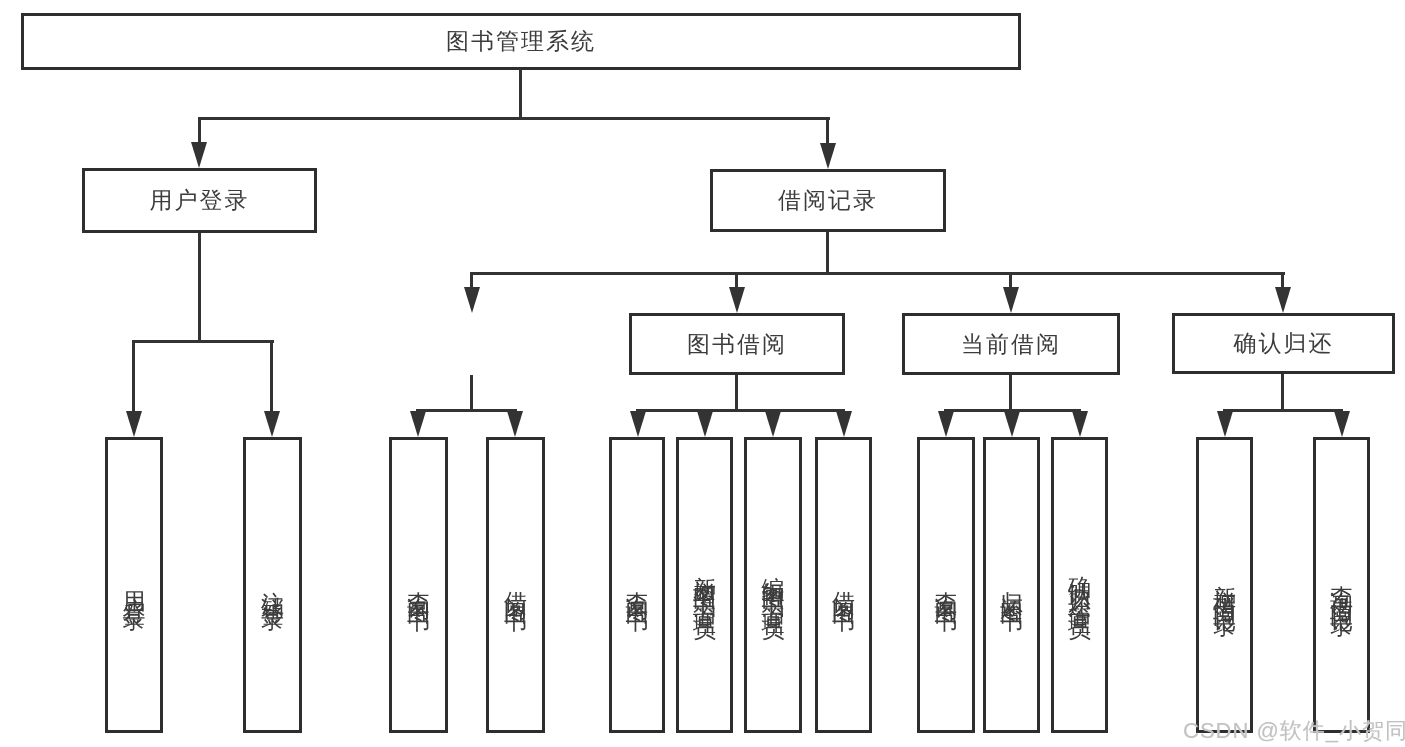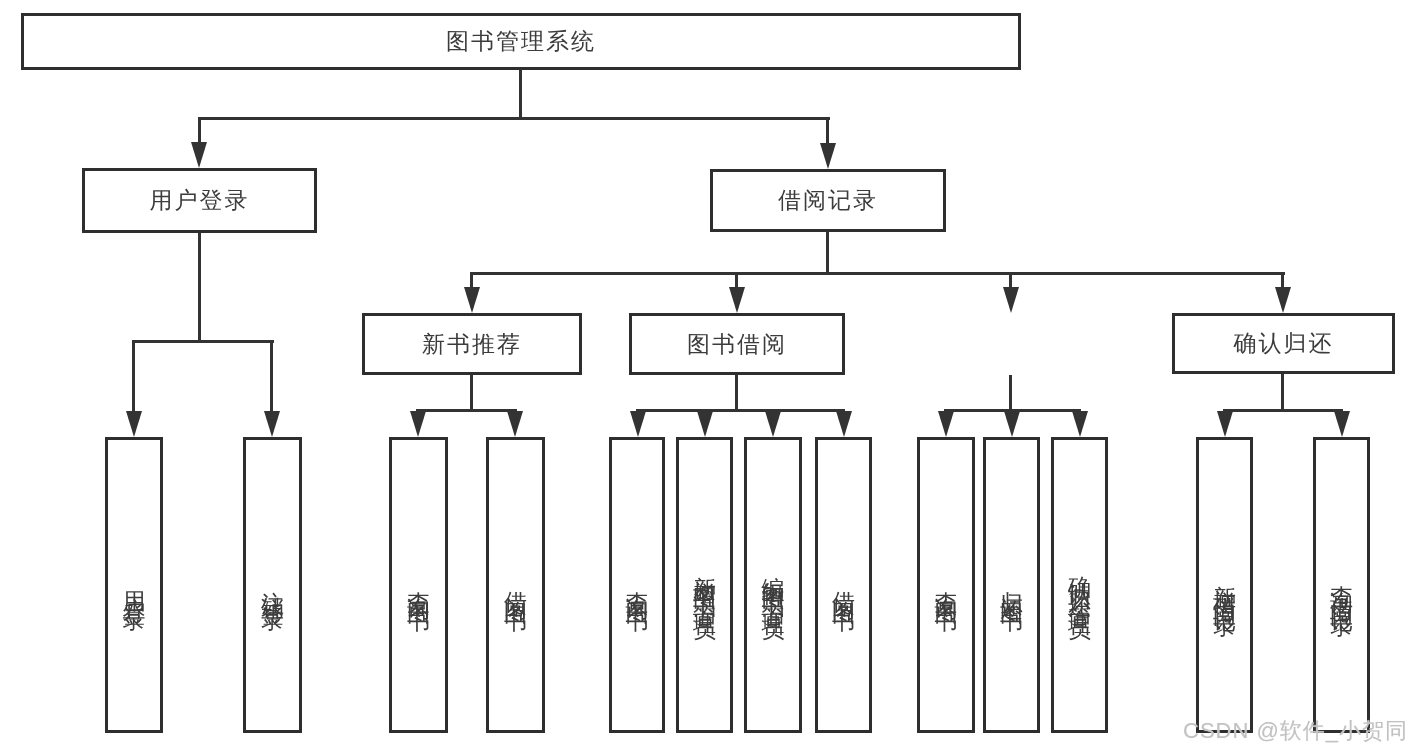"新书推荐" div.box { html: <div>新书推荐</div> -> none }
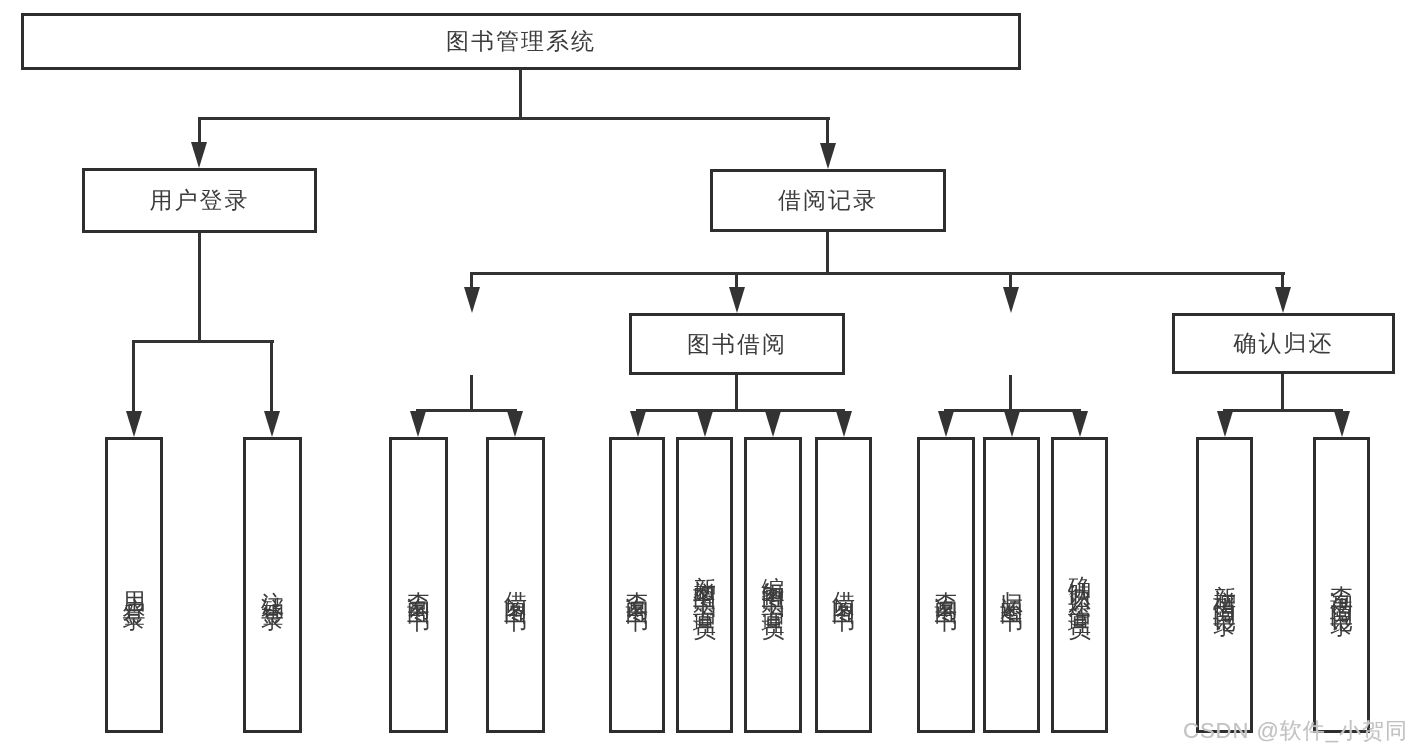"当前借阅" div.box { html: none -> <div>当前借阅</div> }
